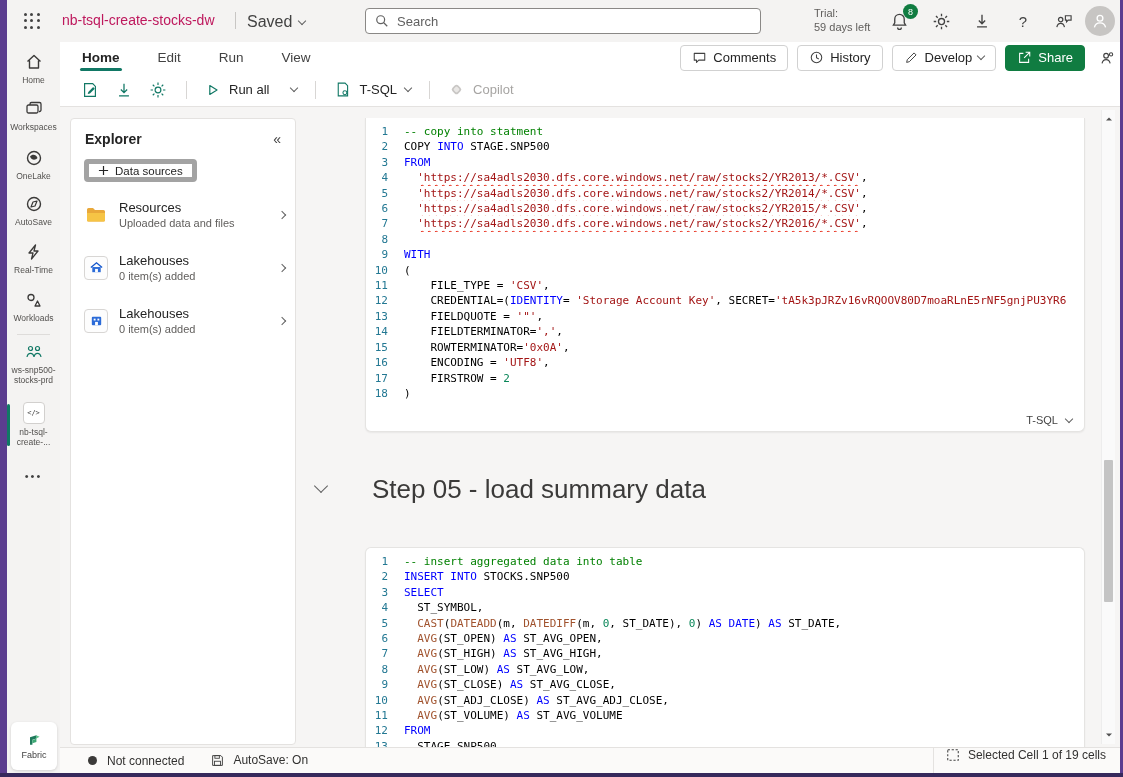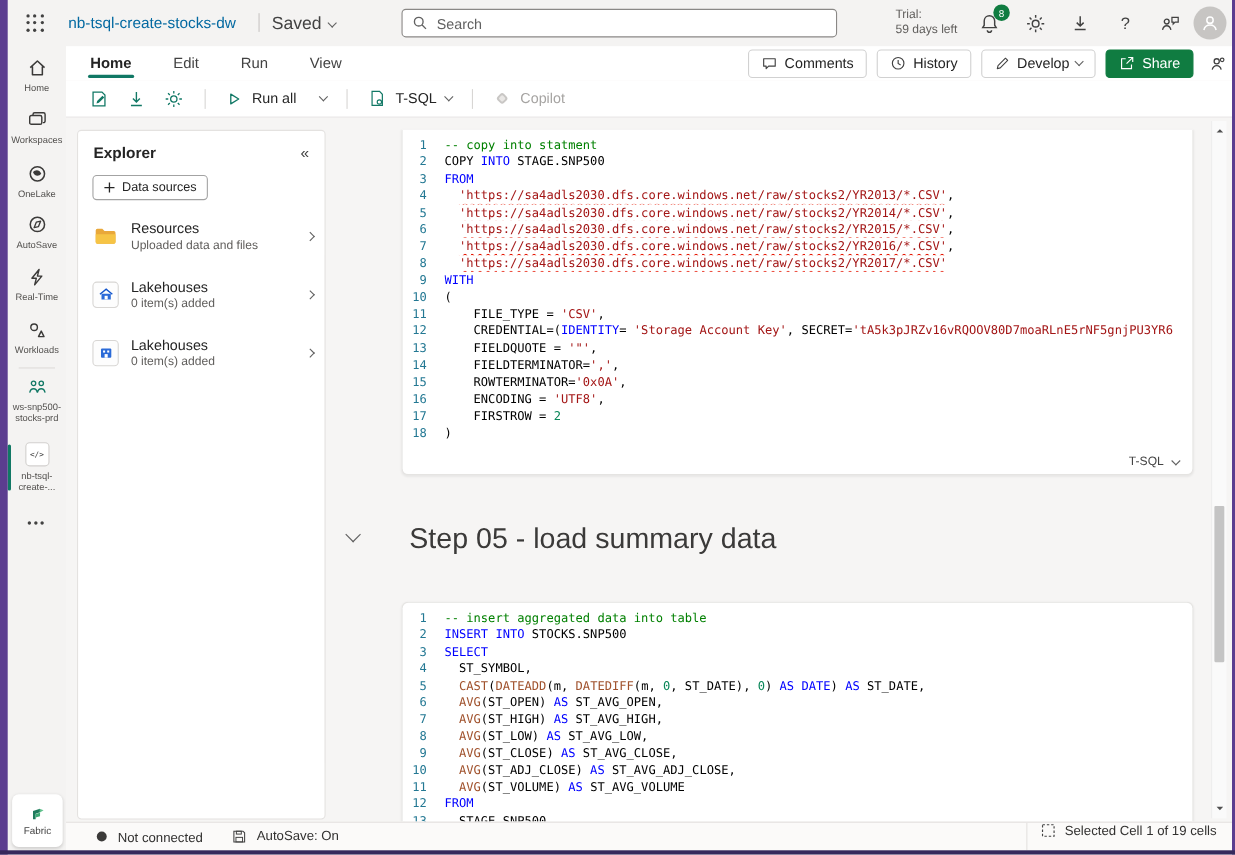"nb-tsql-create-stocks-dw" .app-title { color: #0369a1 -> #be185d }
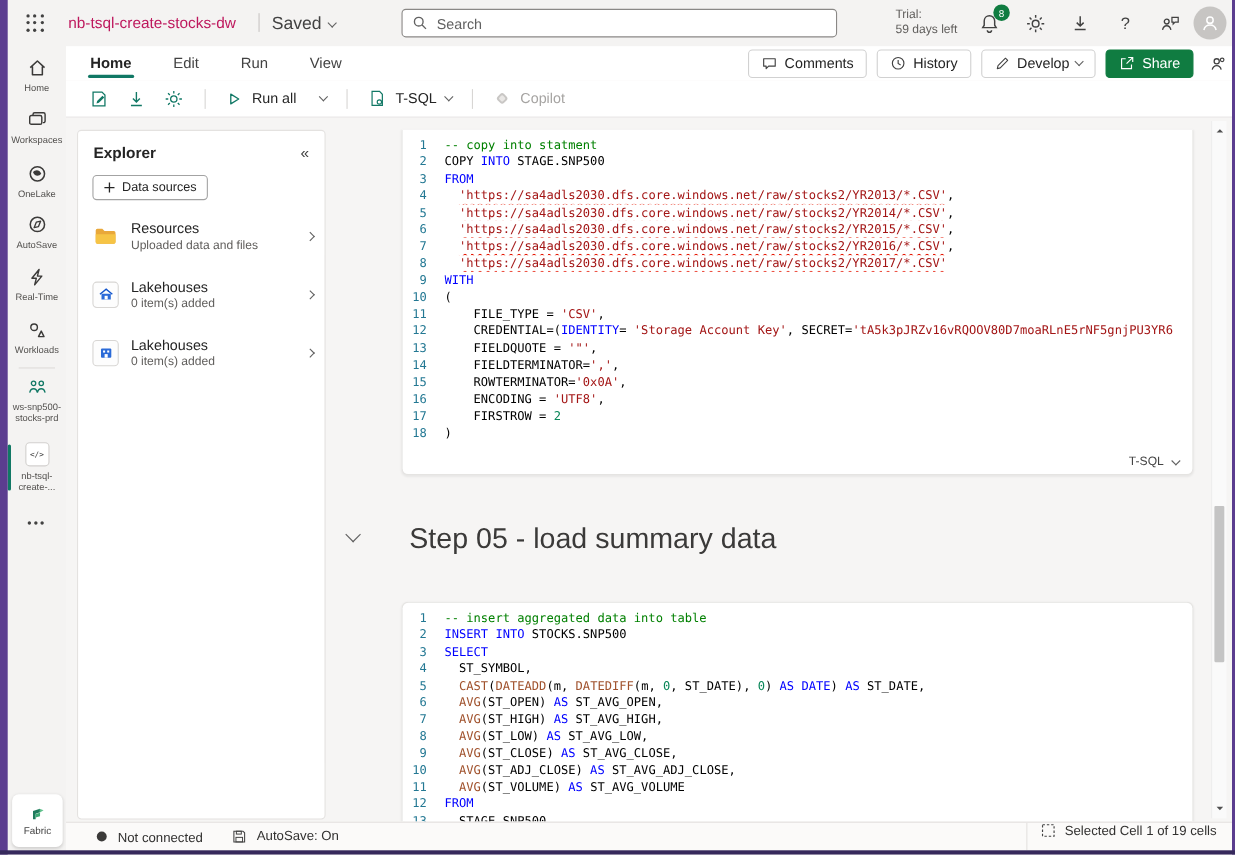"Data sources" .ds-btn { border: 1px solid #a3a3a3 -> 5px solid #a3a3a3 }
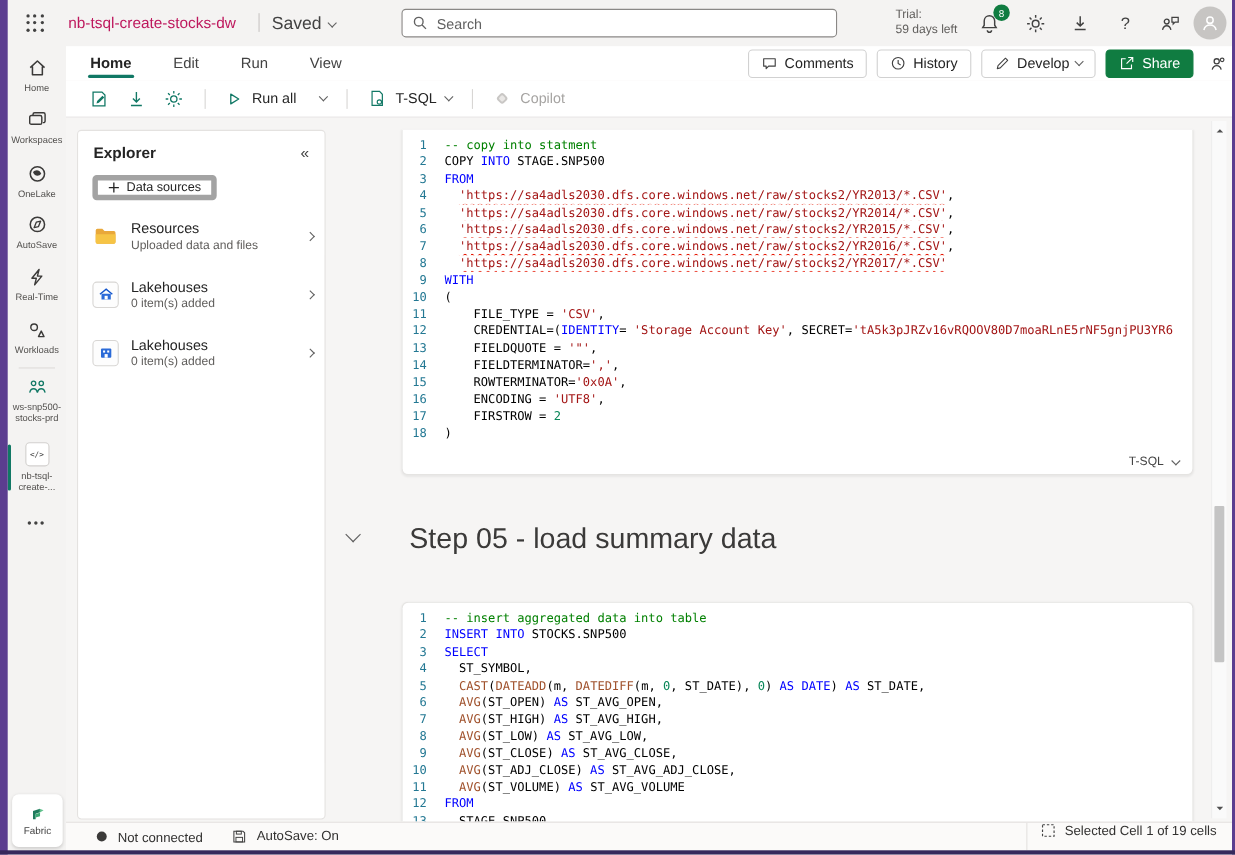"'https://sa4adls2030.dfs.core.windows.net/raw/stocks2/YR2017/*.C" span.t-e { html: <span>'https://sa4adls2030.dfs.core.windows.net/raw/stocks2/YR2017/*.CSV'</span> -> none }
